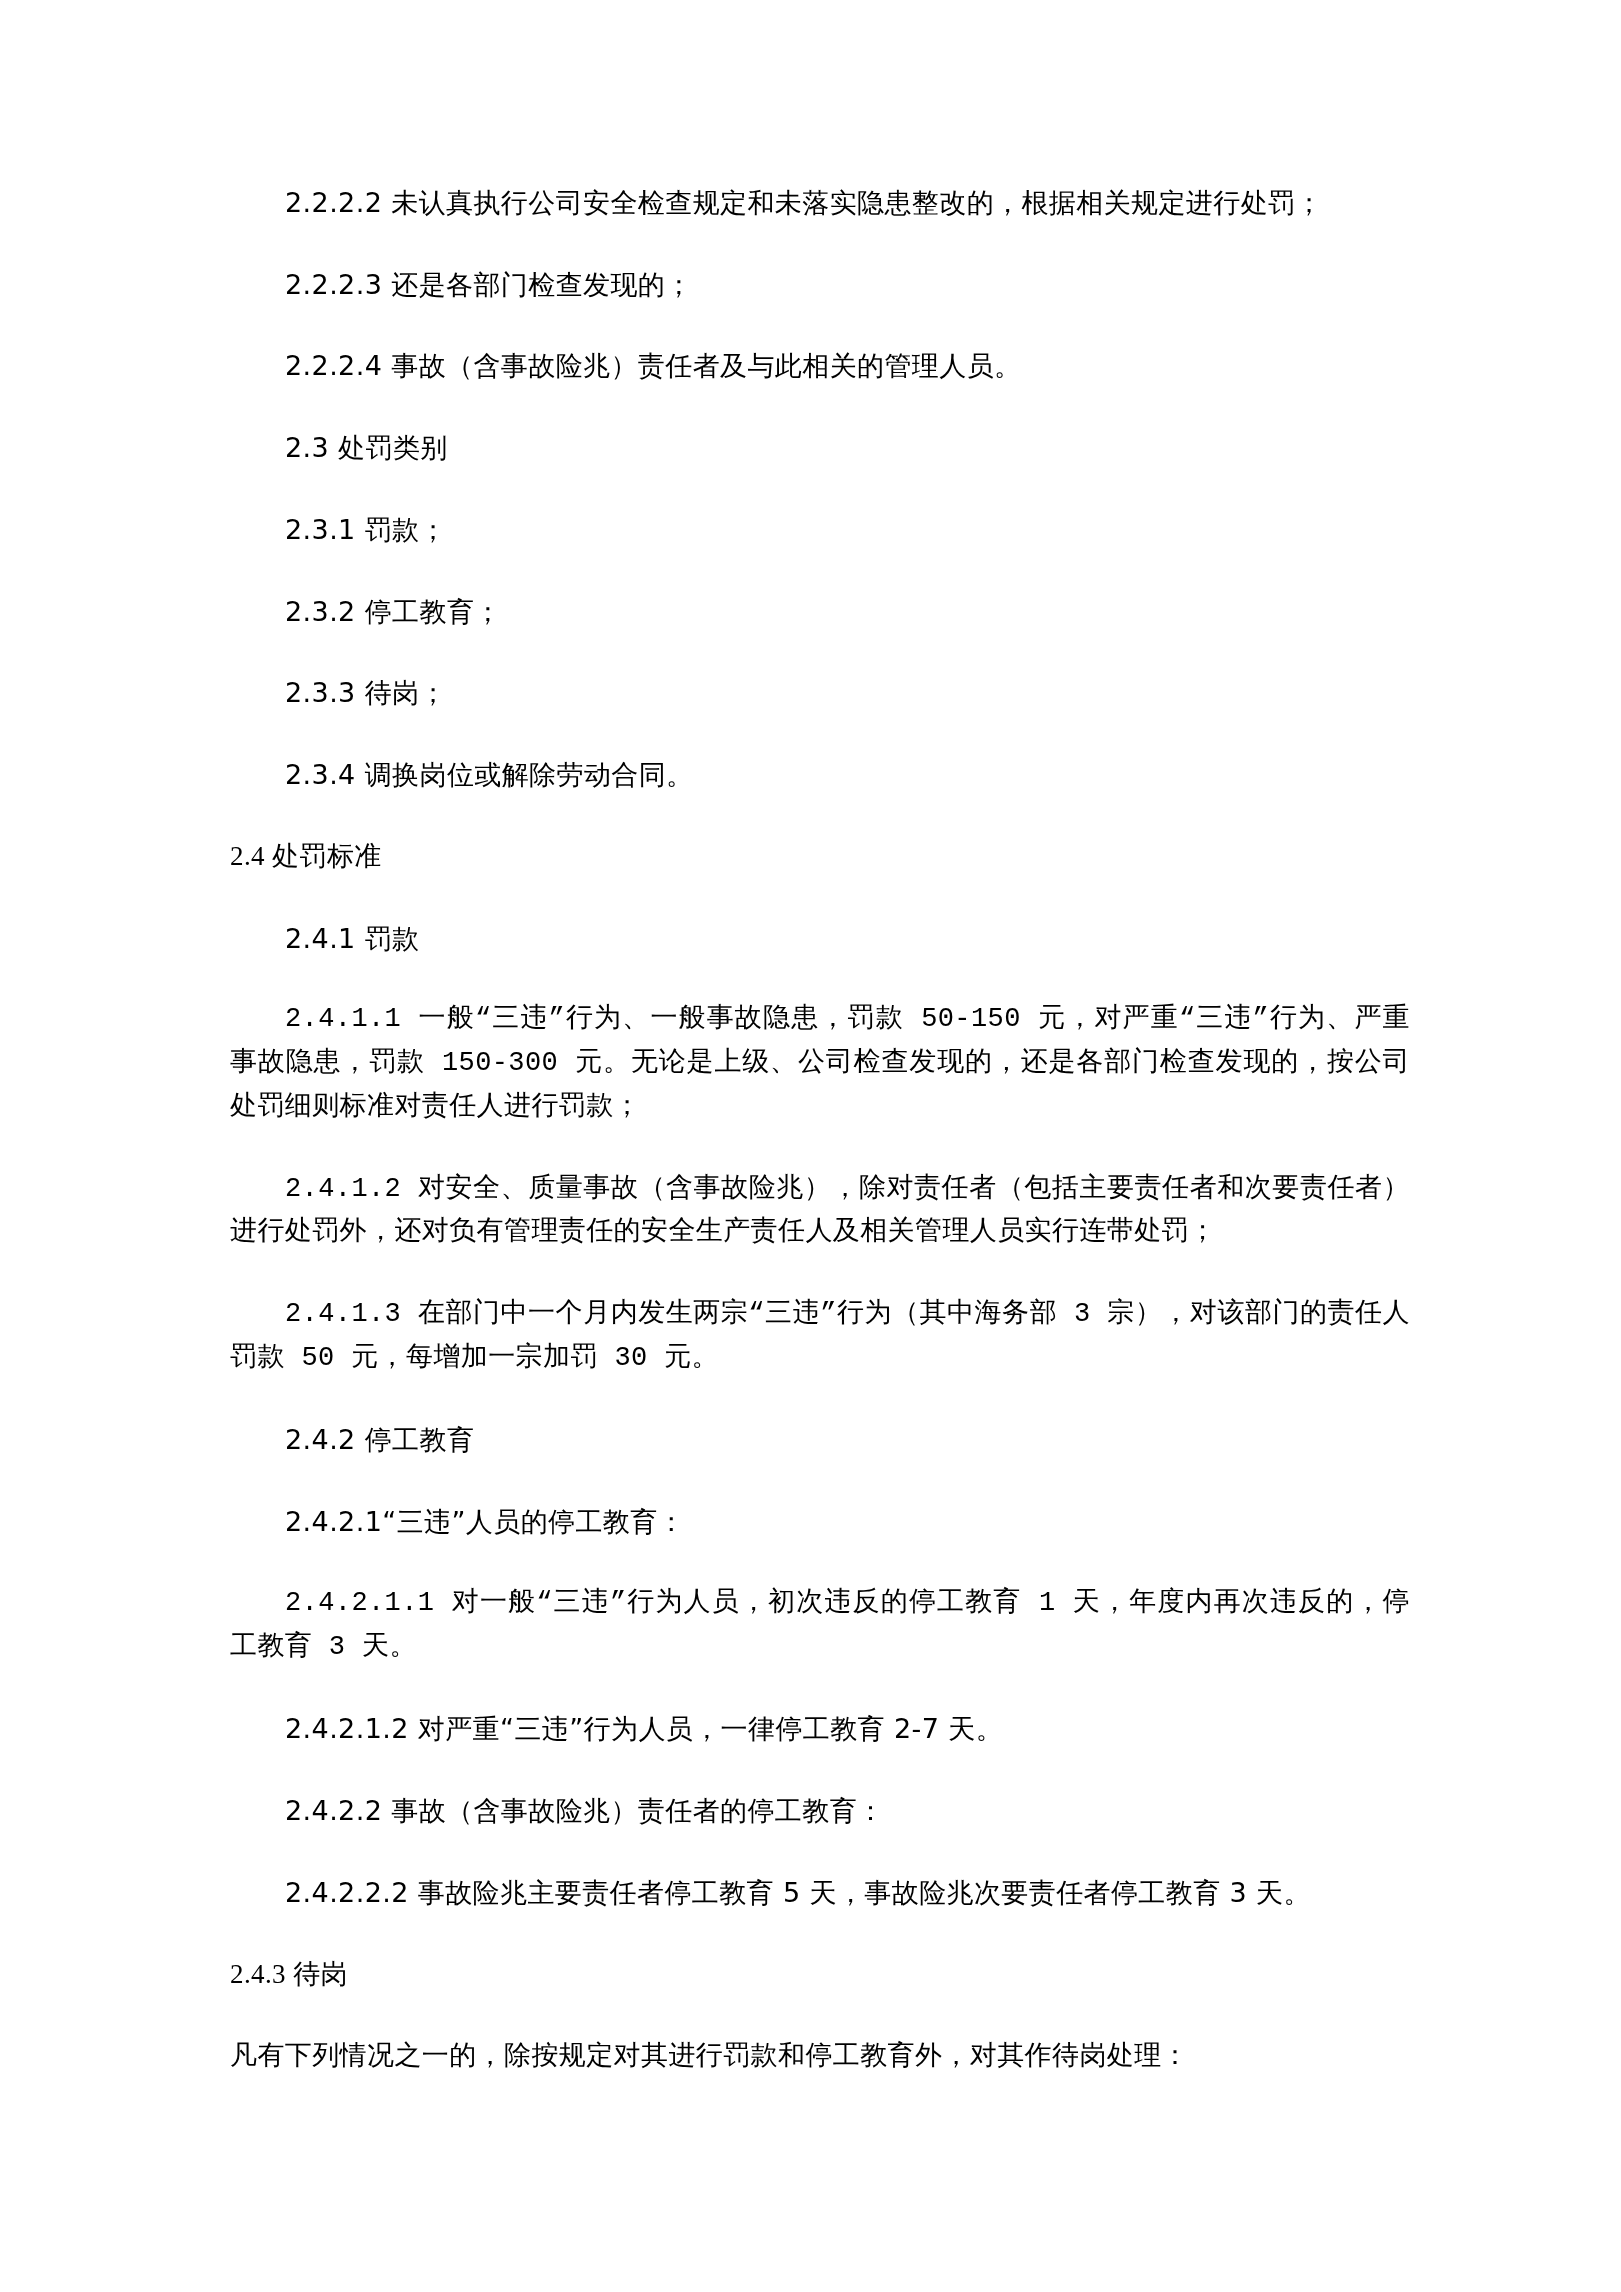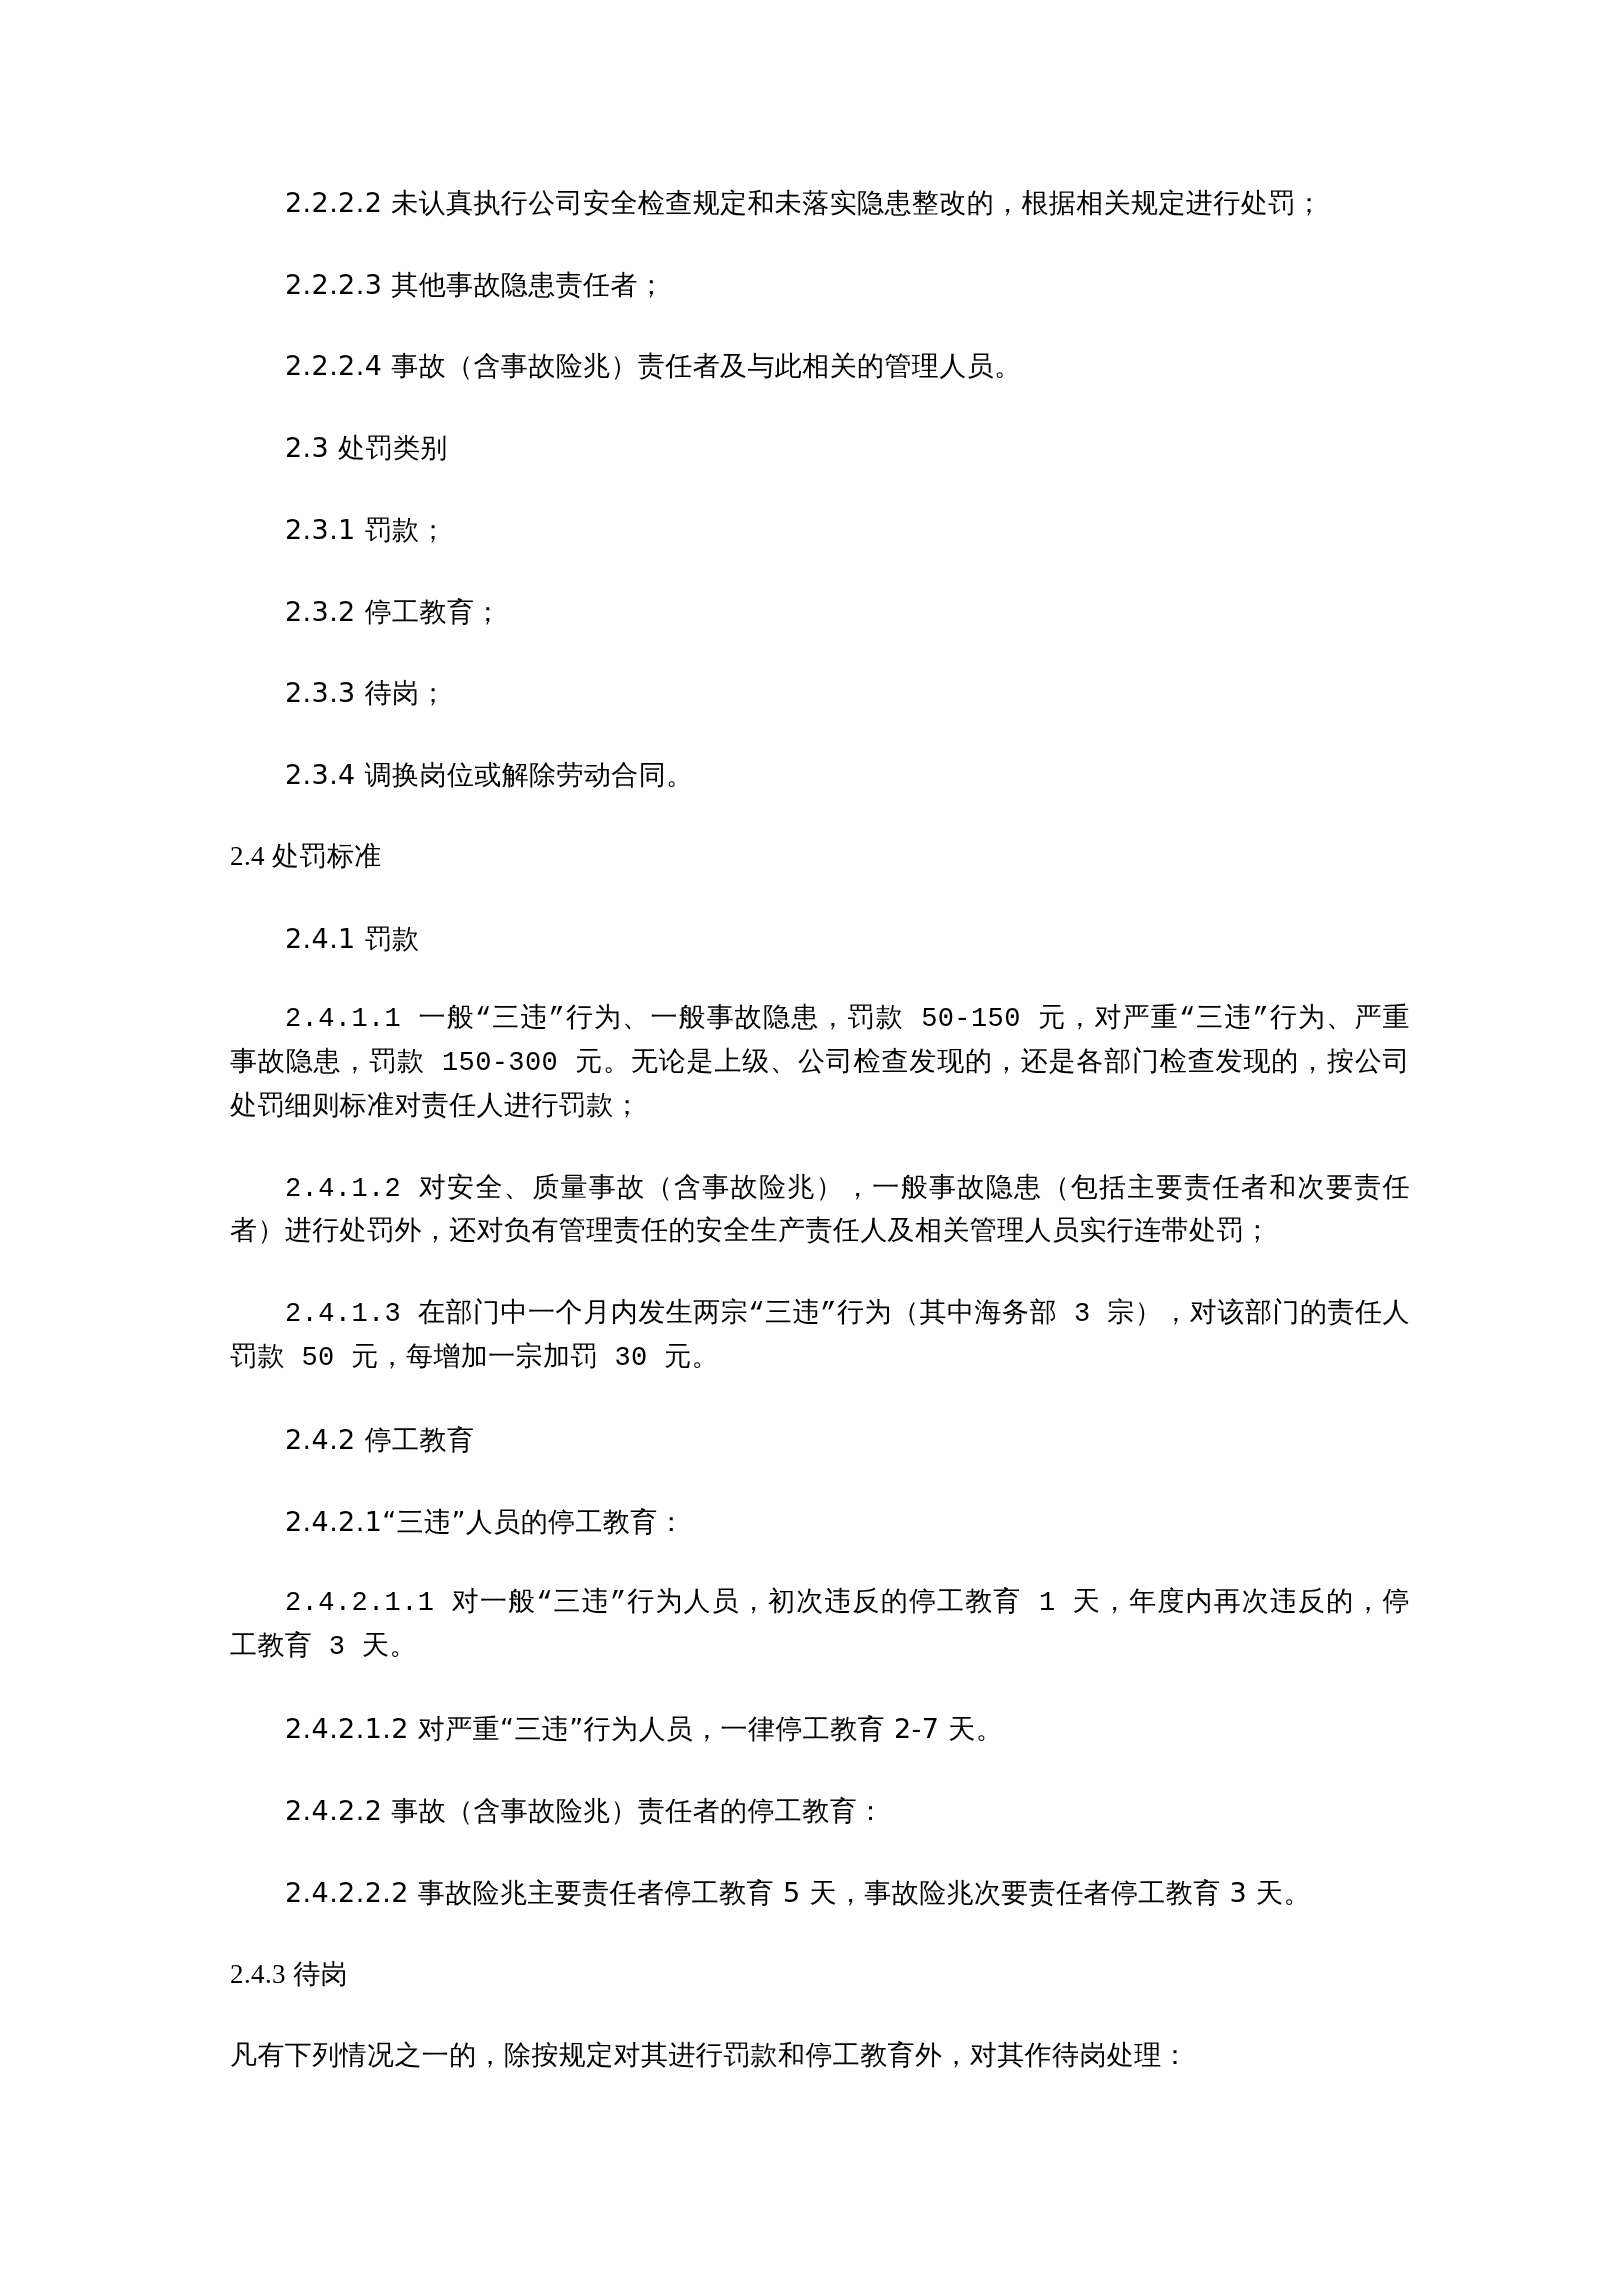"2.2.2.3 其他事故隐患责任者；" p.para { text: 其他事故隐患责任者 -> 还是各部门检查发现的 }
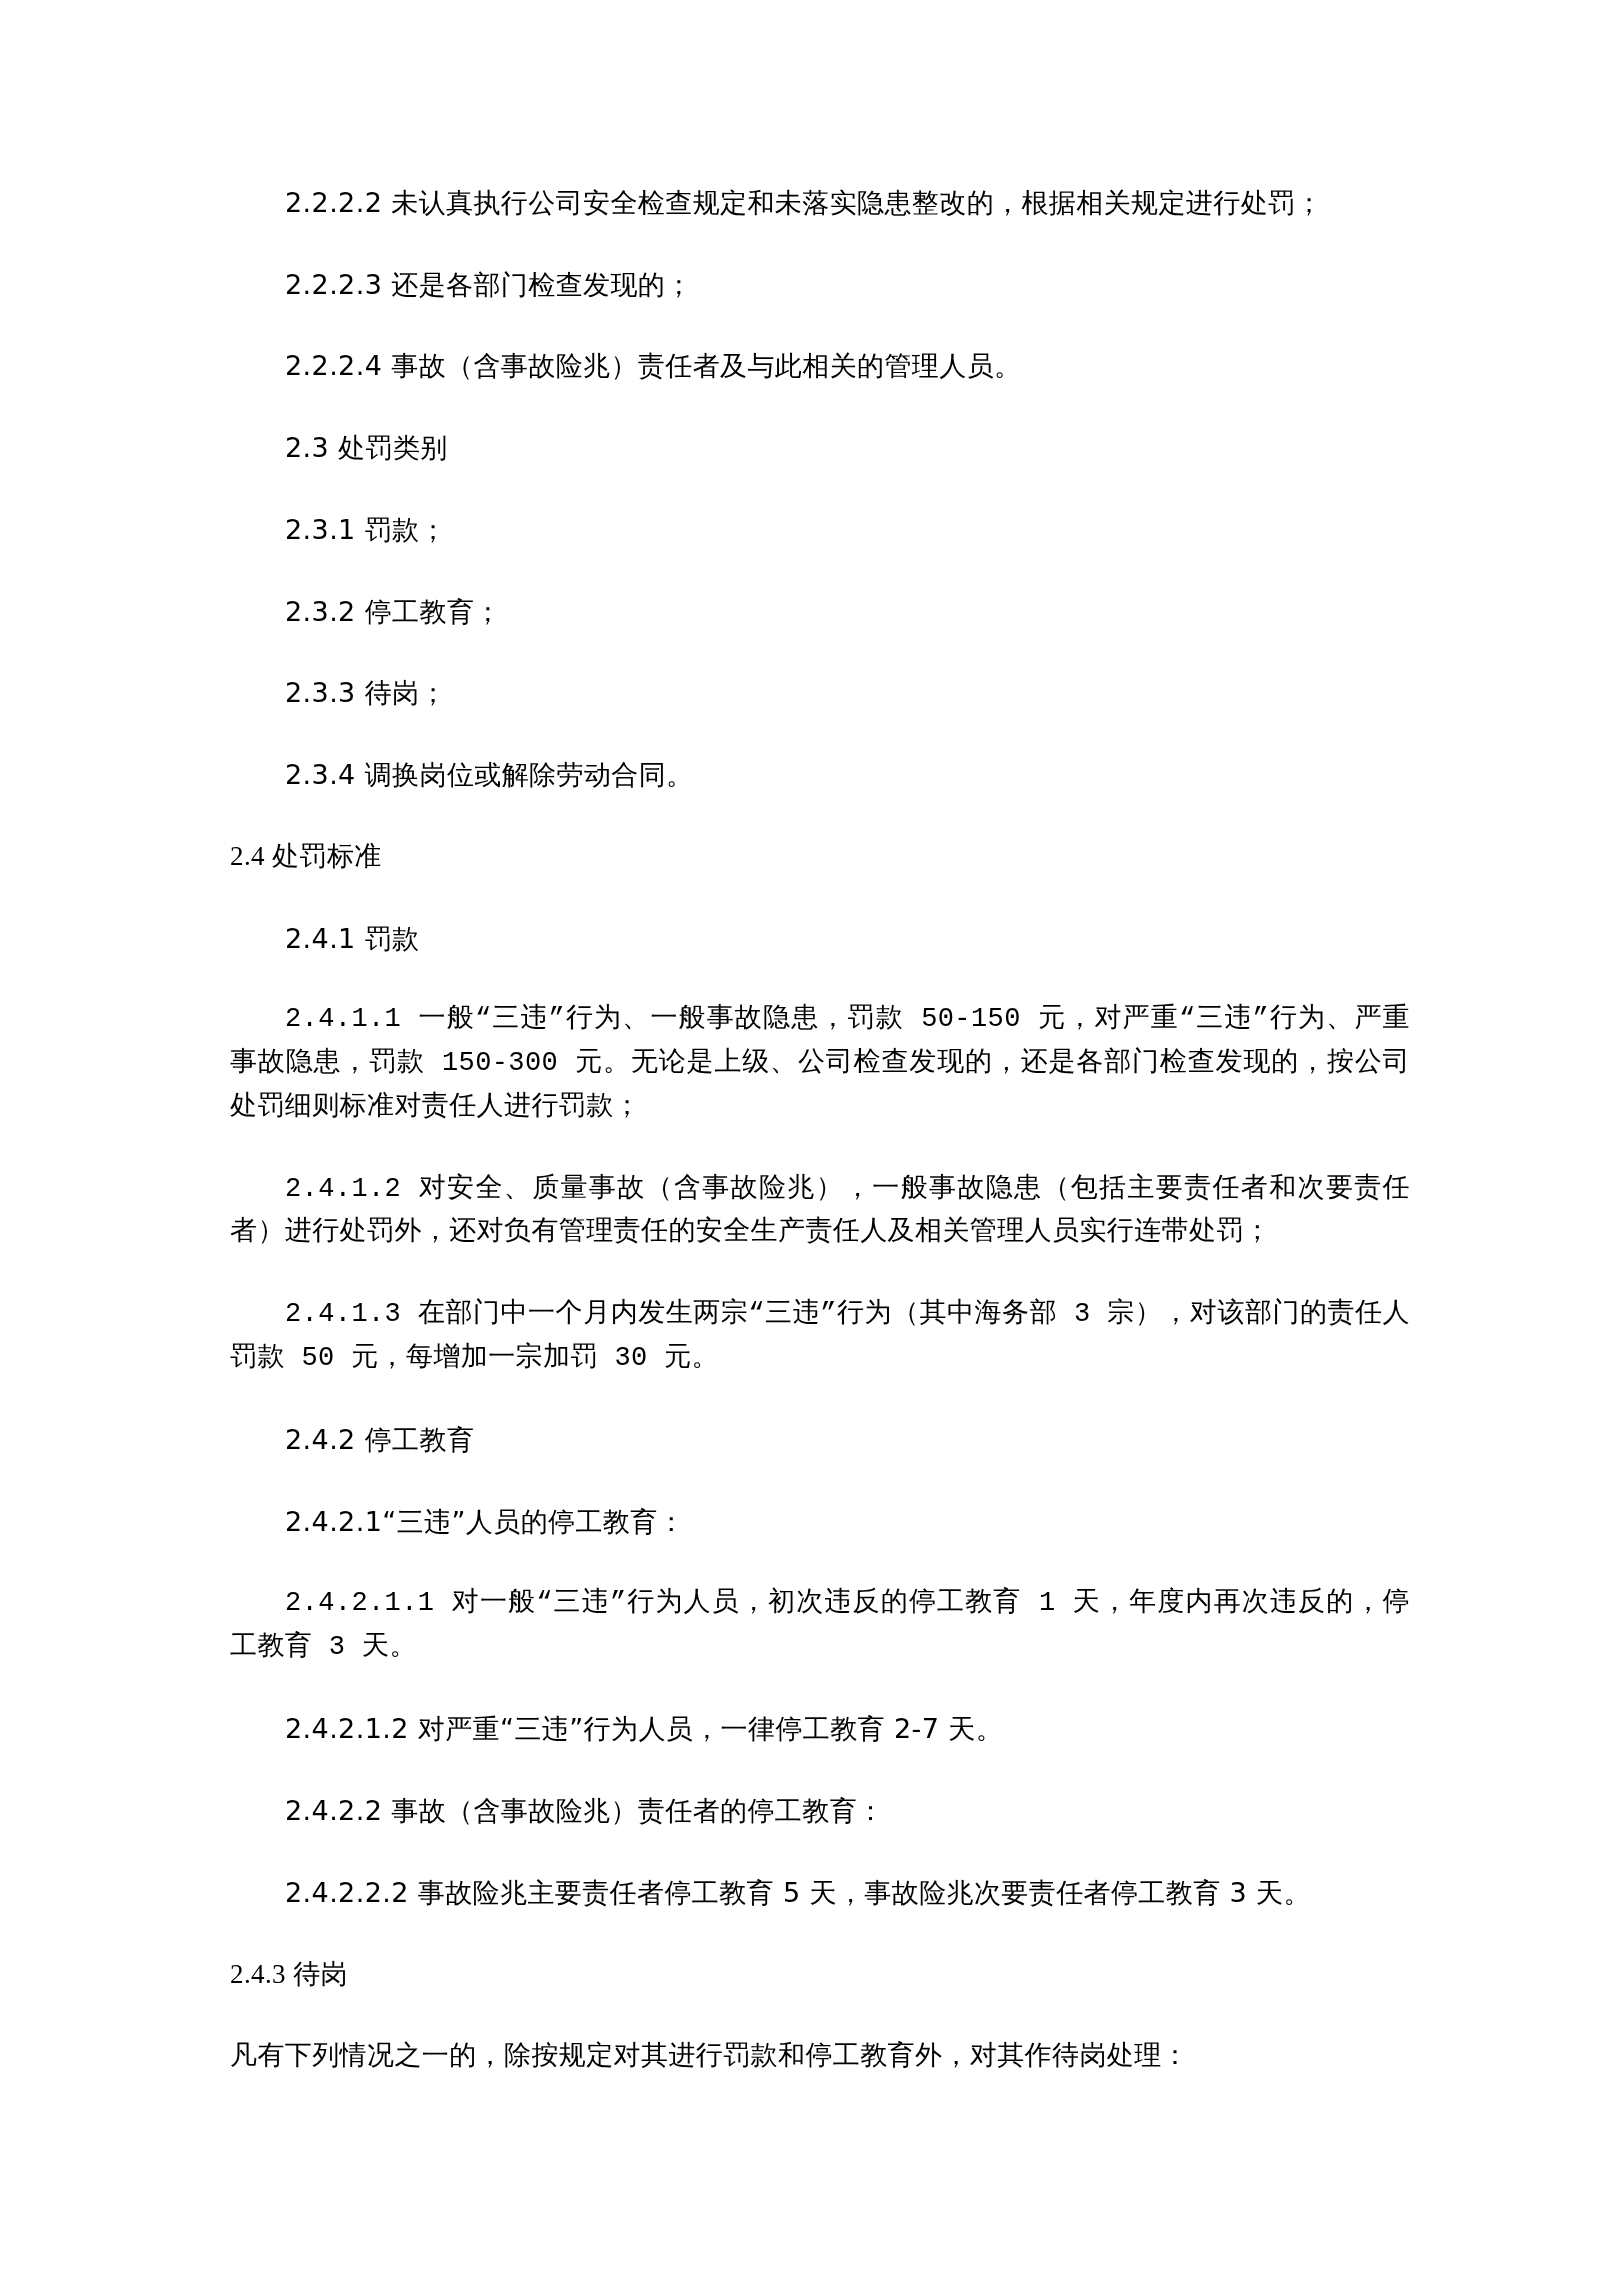"2.4.1.2" p.para { text: 一般事故隐患 -> 除对责任者 }
